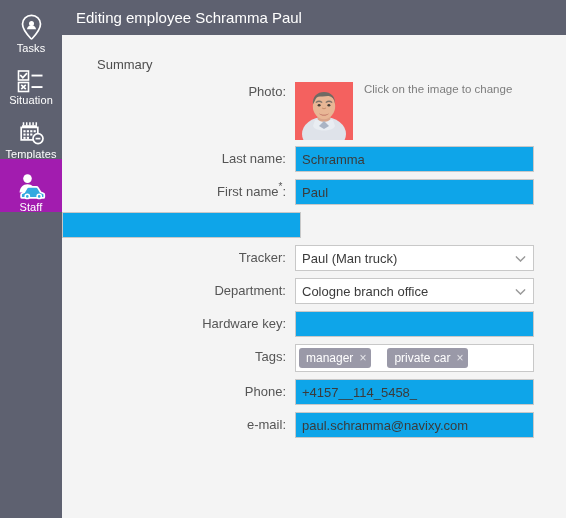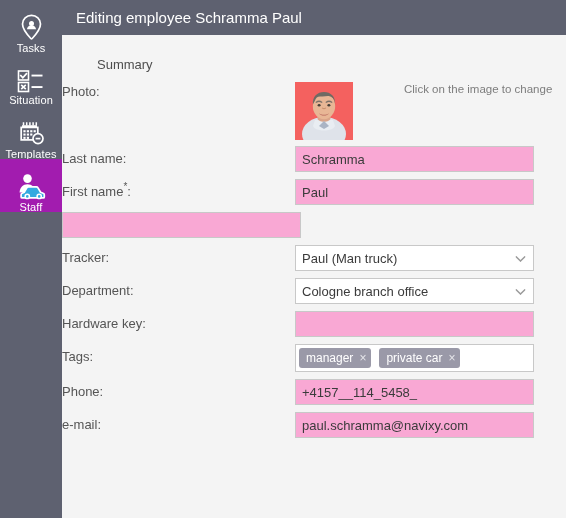"Photo:" .row-label { padding-right: 24px -> 9px; text-align: none -> right }
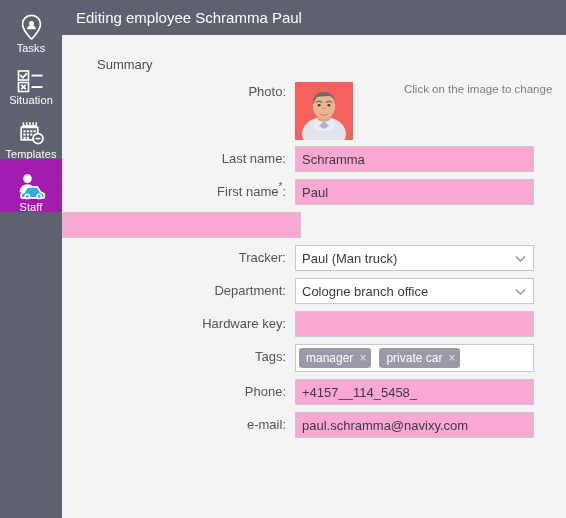"Click on the image to" .photo-wrap { gap: 40px -> none }
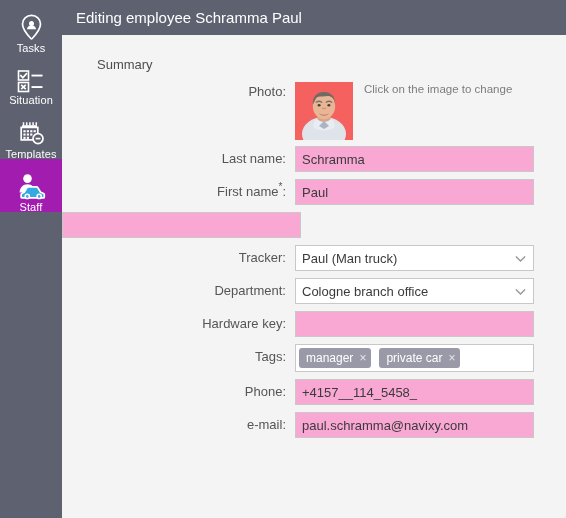"Schramma" .txt { background: #f9a8d4 -> #0ea5e9 }
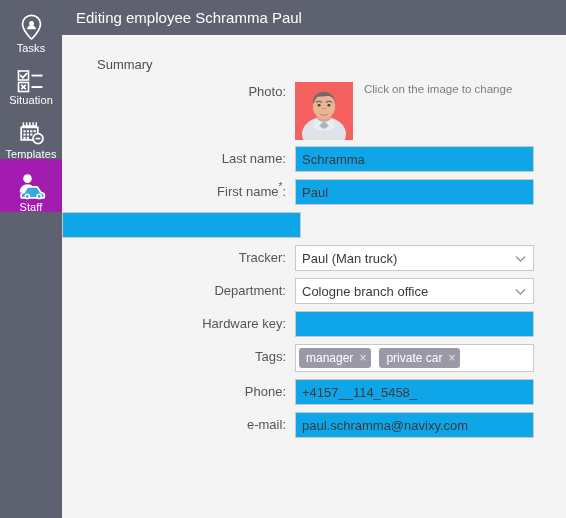"manager" .tagbox { gap: 8px -> 16px }
